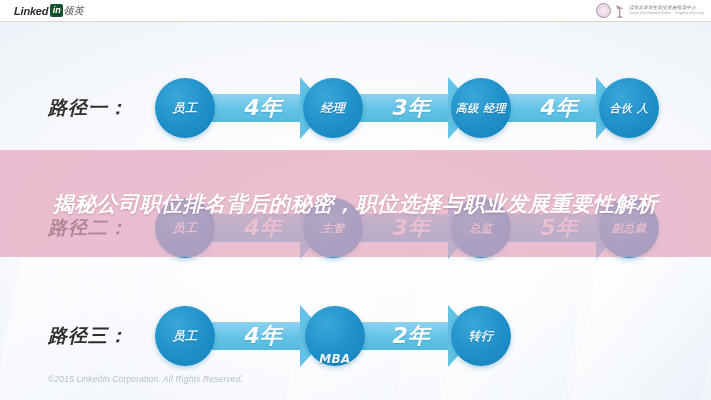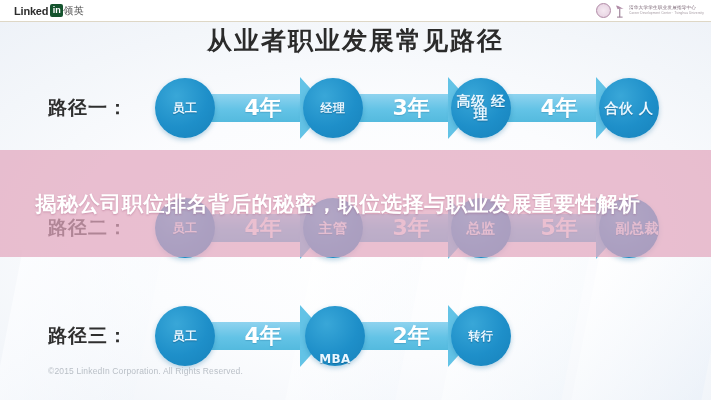"Linked" #canvas { font-style: none -> italic }
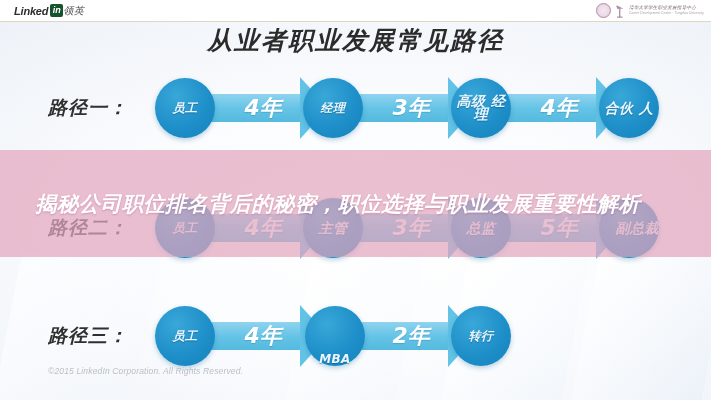"从业者职业发展常见路径" div { html: <div>从业者职业发展常见路径</div> -> none }
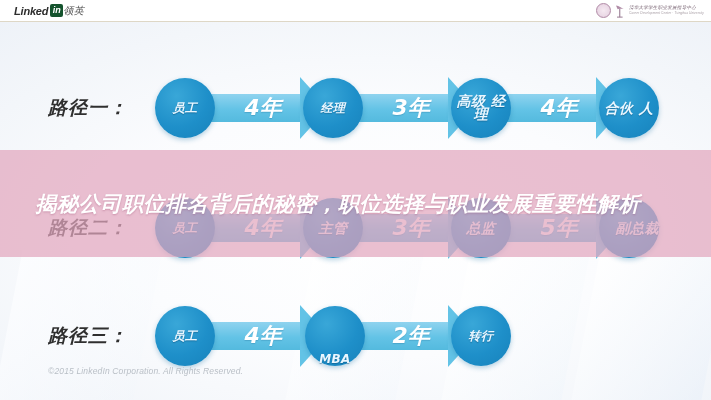"高级 经理" .node.two span { font-size: 14px -> 11px }
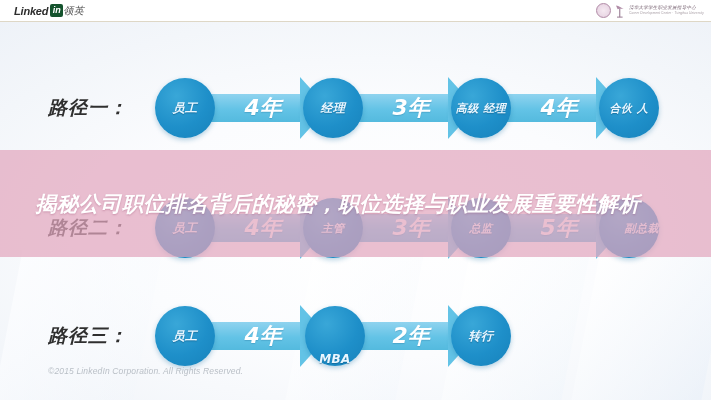"揭秘公司职位排名背后的秘密，职位选择与职业发展重要性解析" #overlay-text { text-align: none -> center }
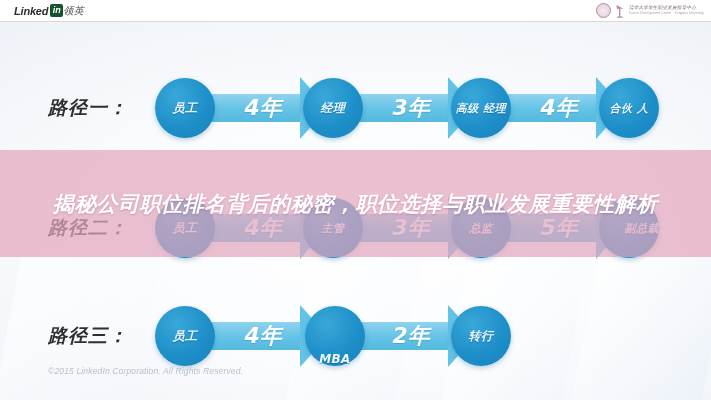"副总裁" div.node { justify-content: flex-end -> none }
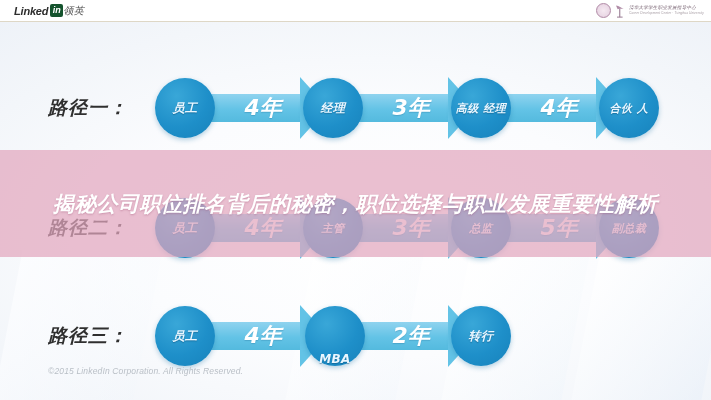"©2015 LinkedIn Corporation. All Rights" #footer { bottom: 24px -> 16px }
